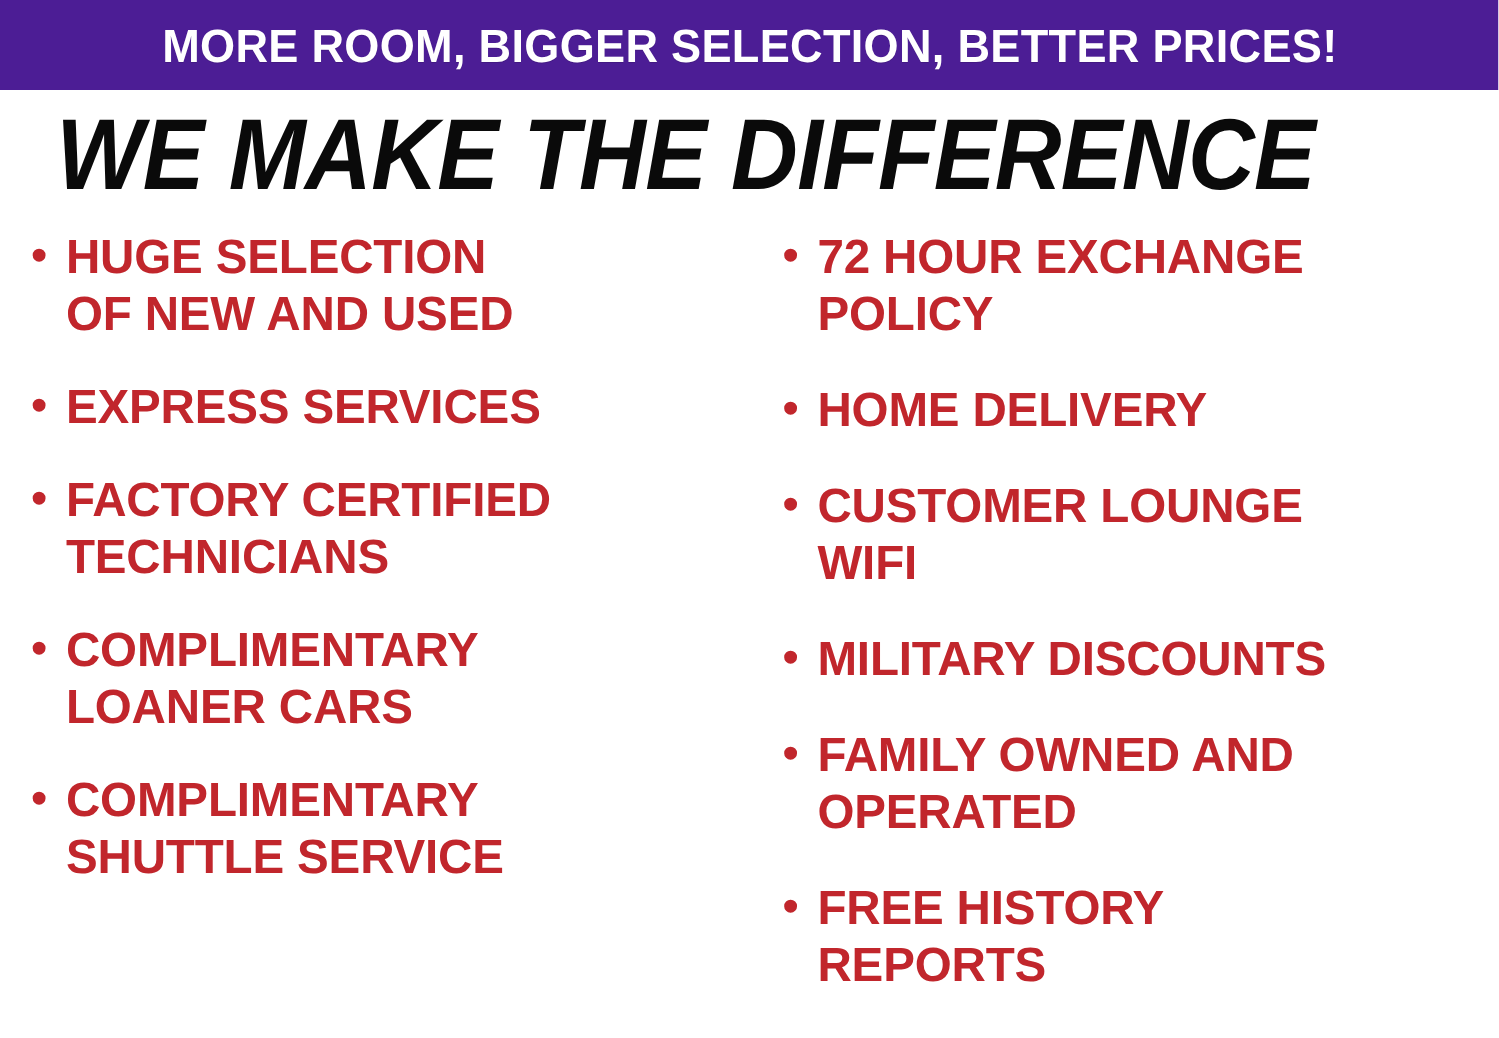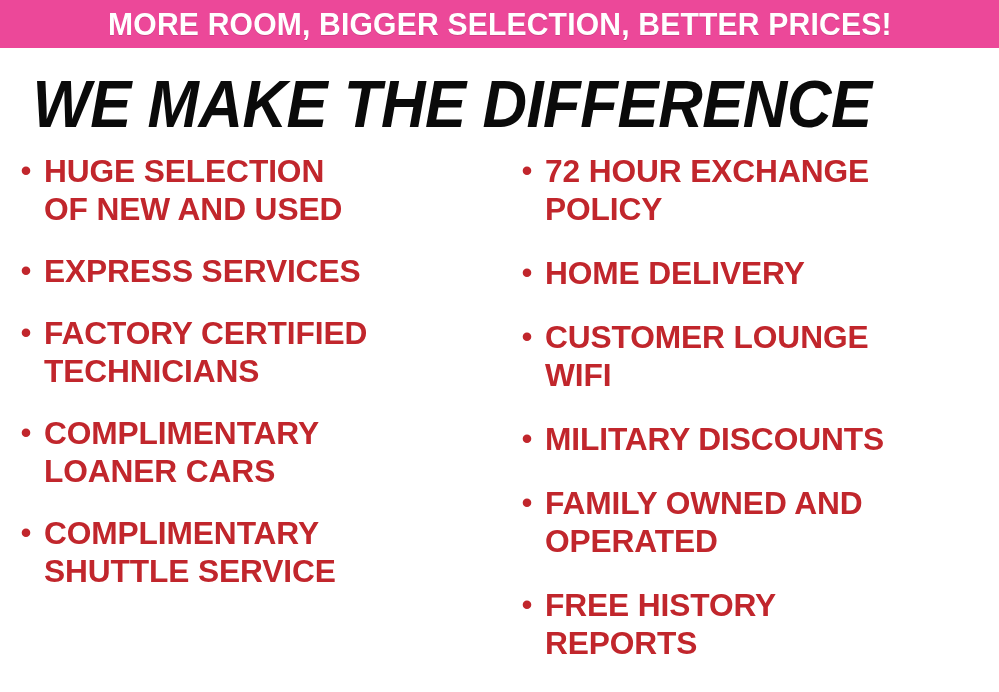"MORE ROOM, BIGGER SELECTION, BETTER" .banner { background: #ec4899 -> #4c1d95; height: 48px -> 60px }
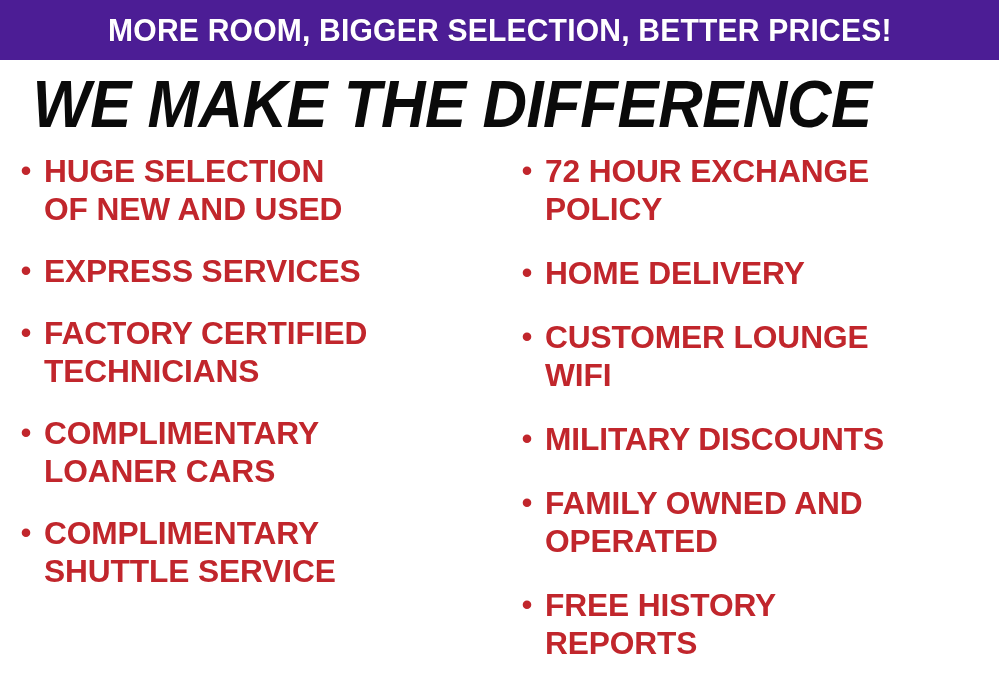"WE MAKE THE DIFFERENCE" .headline-wrap { justify-content: center -> flex-start; left: 16px -> 1px }
